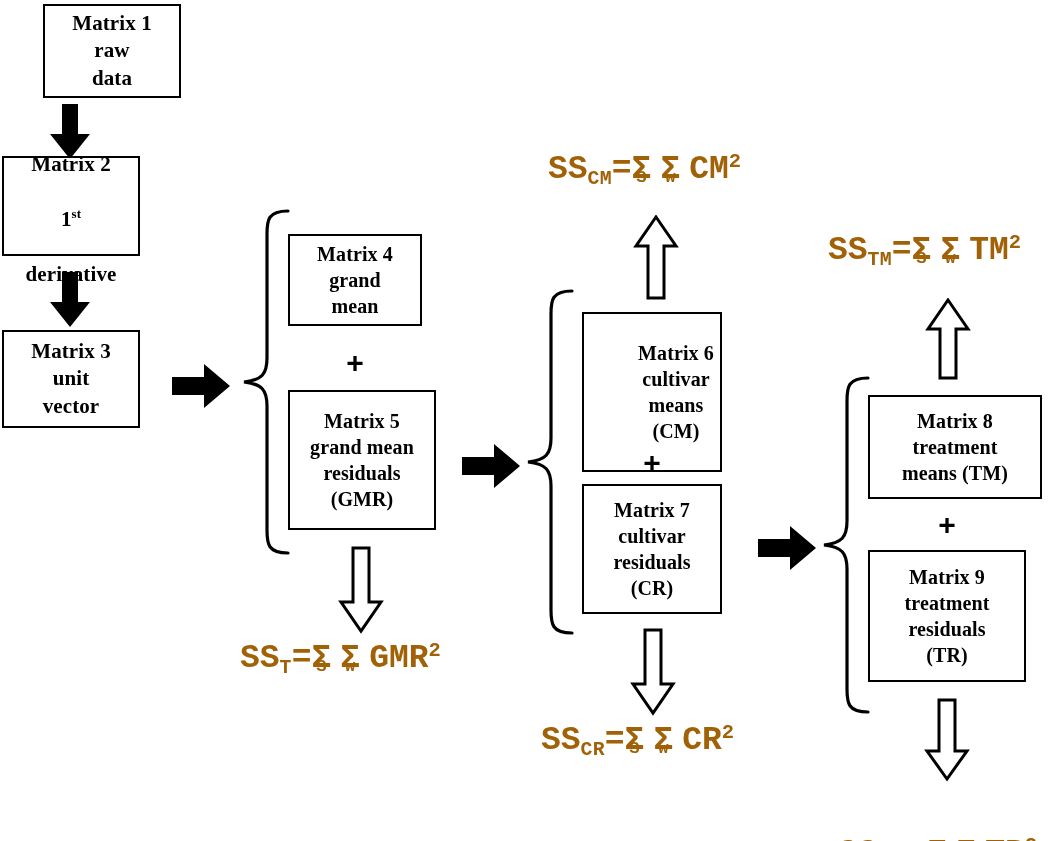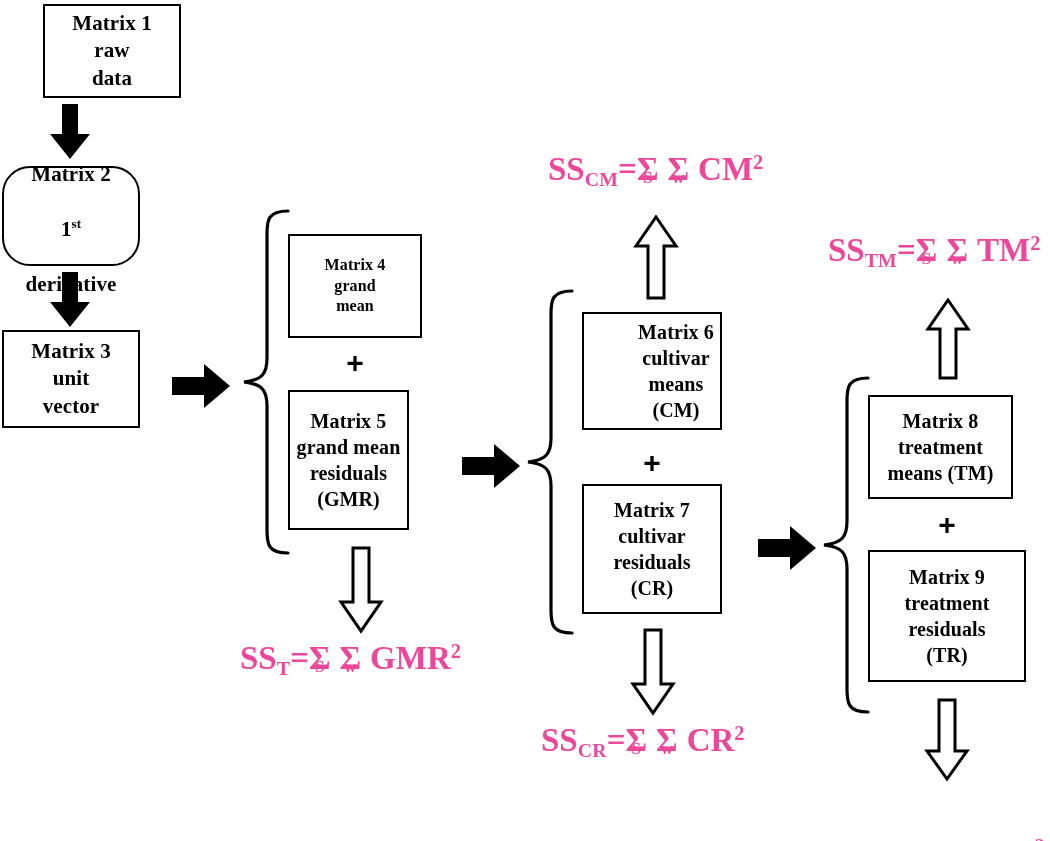"Matrix 2" div.mbox { border-radius: 28px -> none; top: 166px -> 156px }
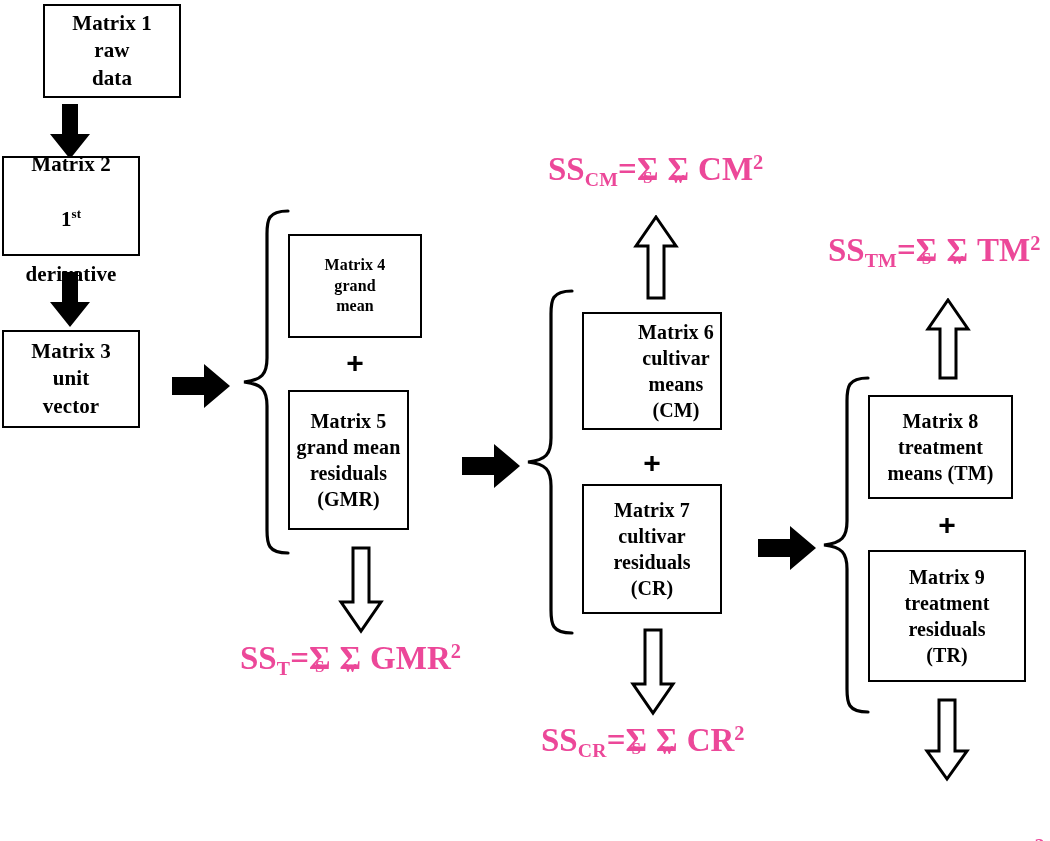"SSCM=" .formula { color: #ec4899 -> #a16207; font-family: Liberation Serif, serif -> Liberation Mono, monospace }
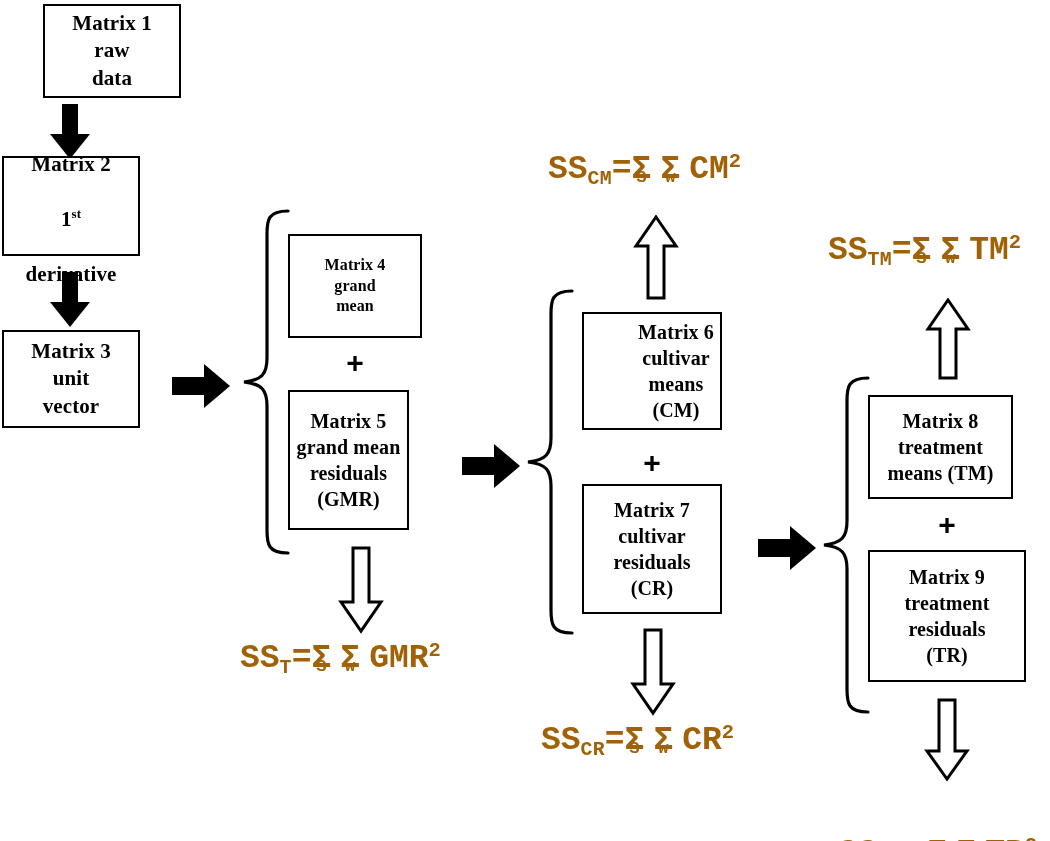"Matrix 4" div.mbox { font-size: 16px -> 20px; height: 104px -> 92px }
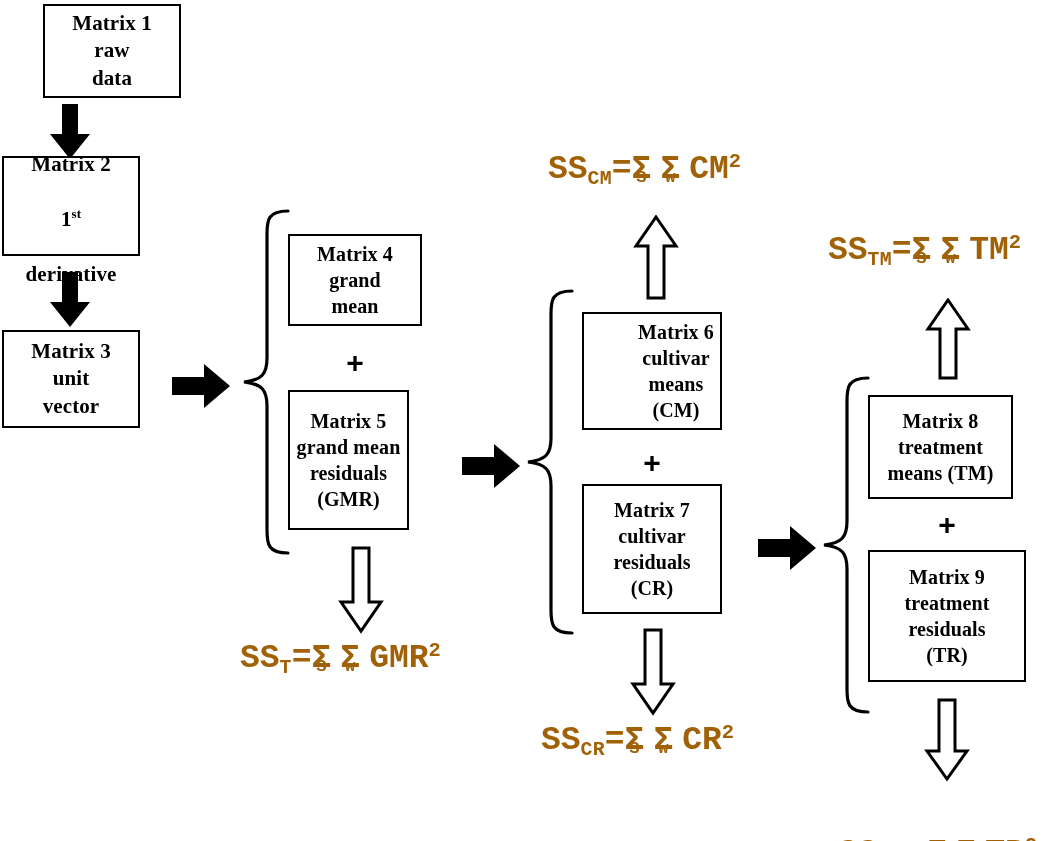"Matrix 6" div.mbox { height: 118px -> 160px }
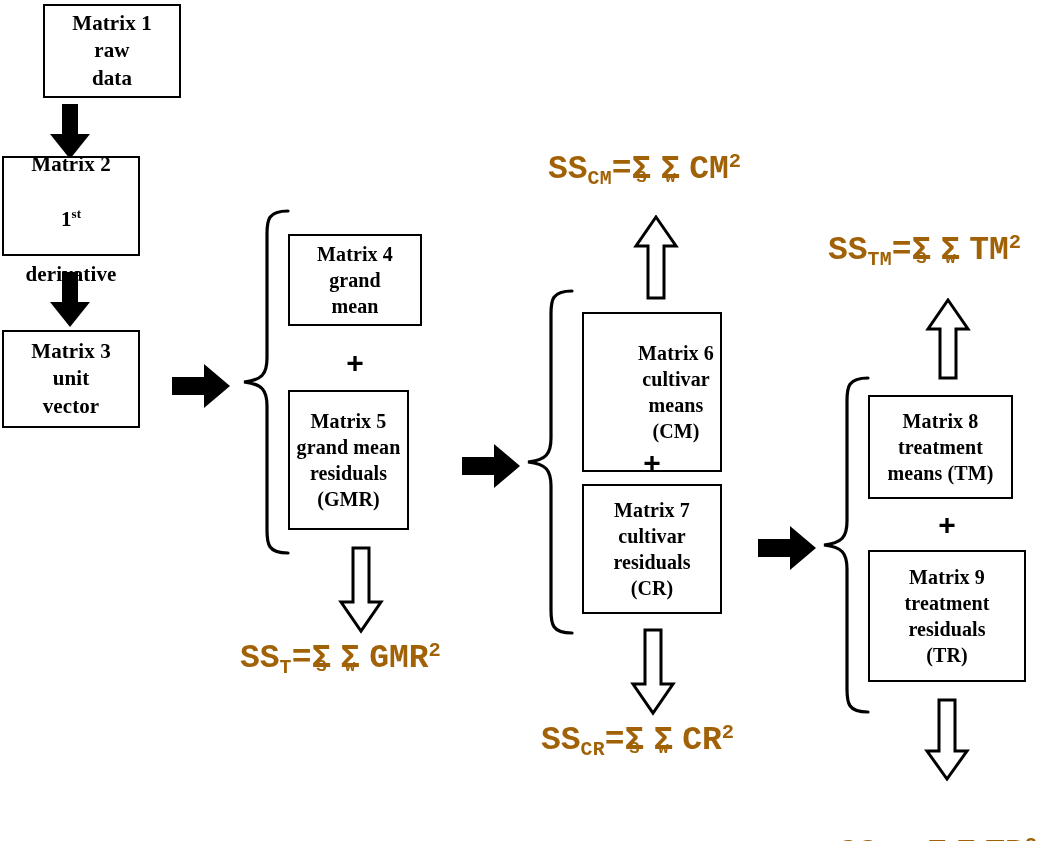"Matrix 5" div.mbox { width: 121px -> 148px }
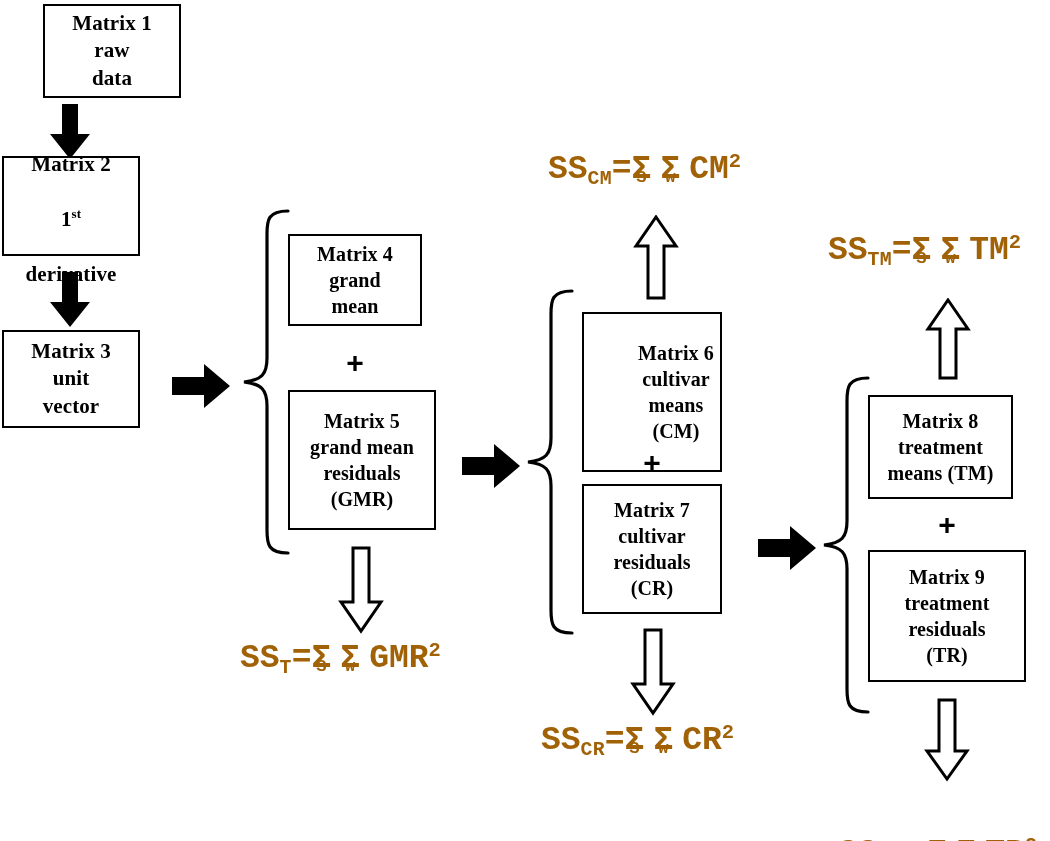"Matrix 8" div.mbox { width: 145px -> 174px }
